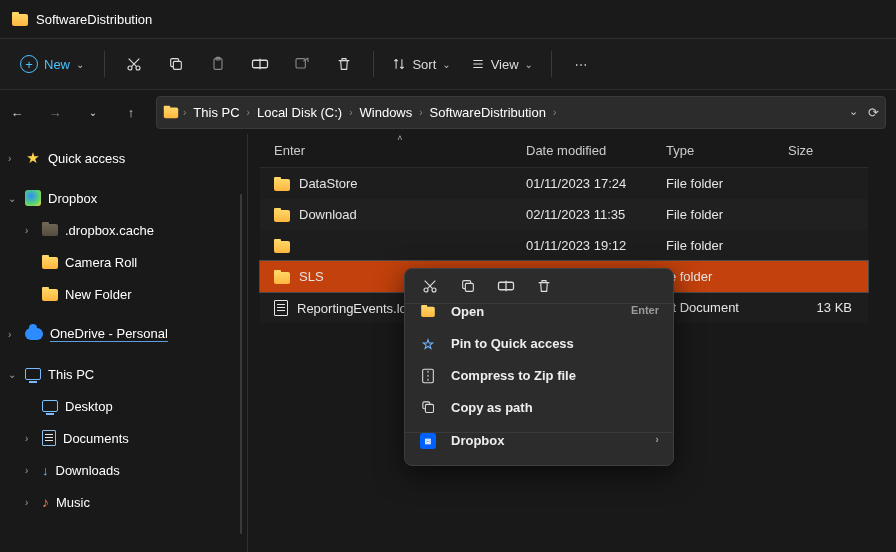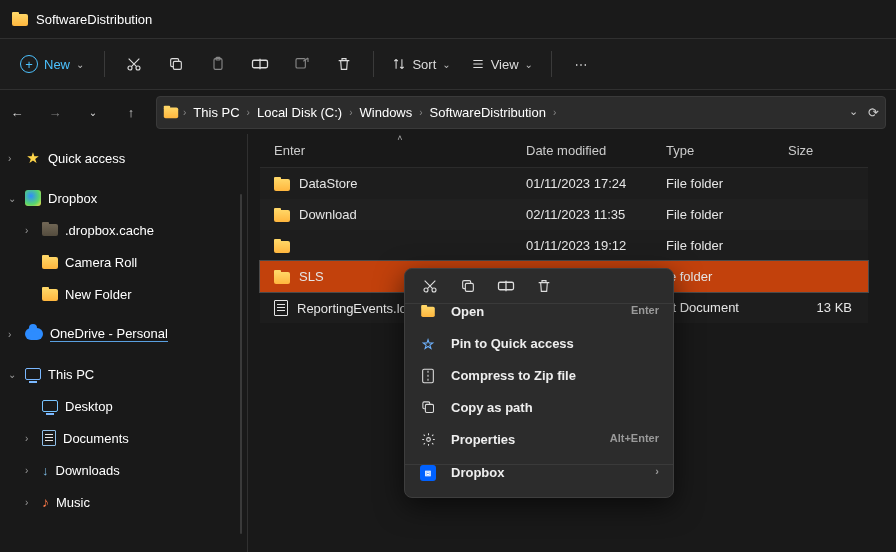"Properties" div.ctx-item { html: <div> <span> <svg> <circle></circle> <path></path> </svg> </span> <span>Properties</span> <span>Alt+Enter</span> </div> -> none }
